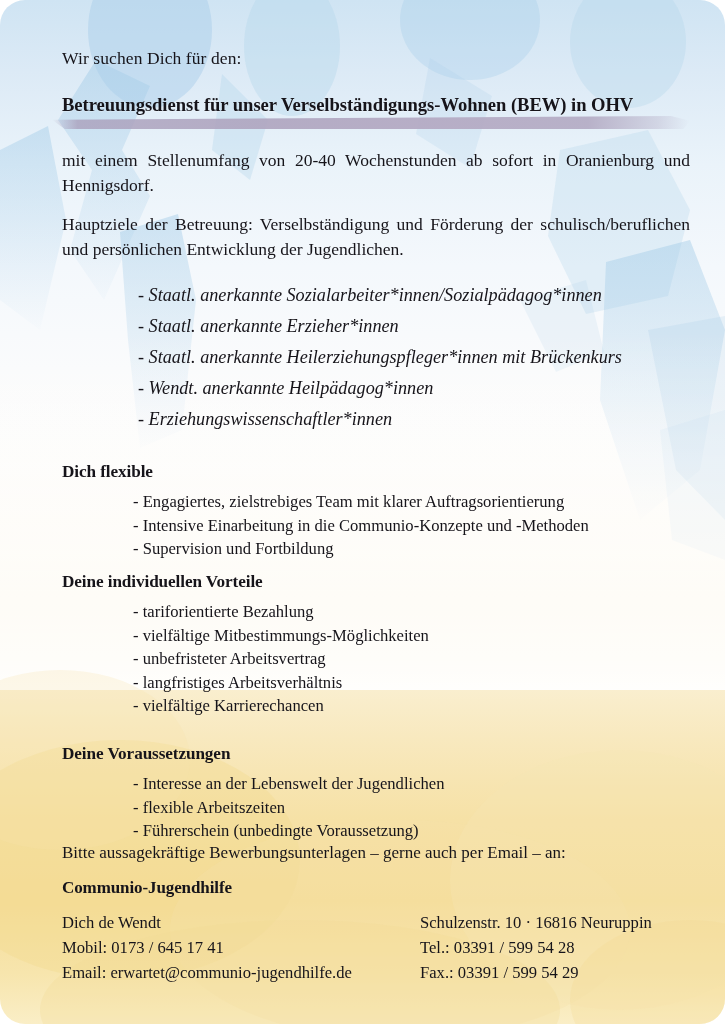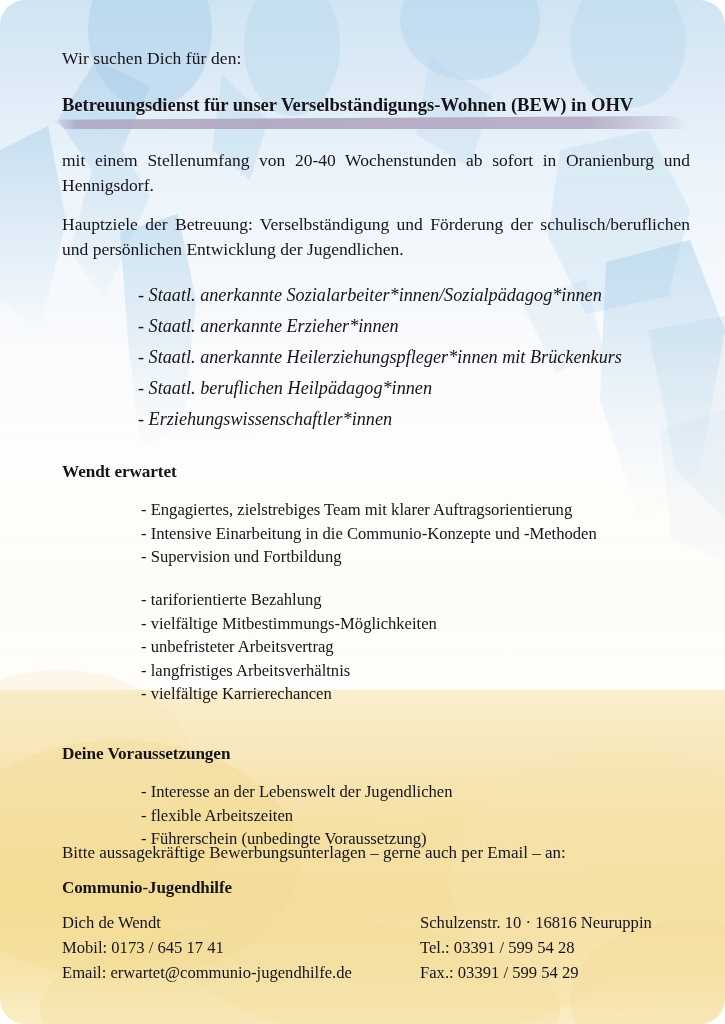"- Staatl. beruflichen Heilpädagog*innen" li { text: Staatl. beruflichen -> Wendt. anerkannte }
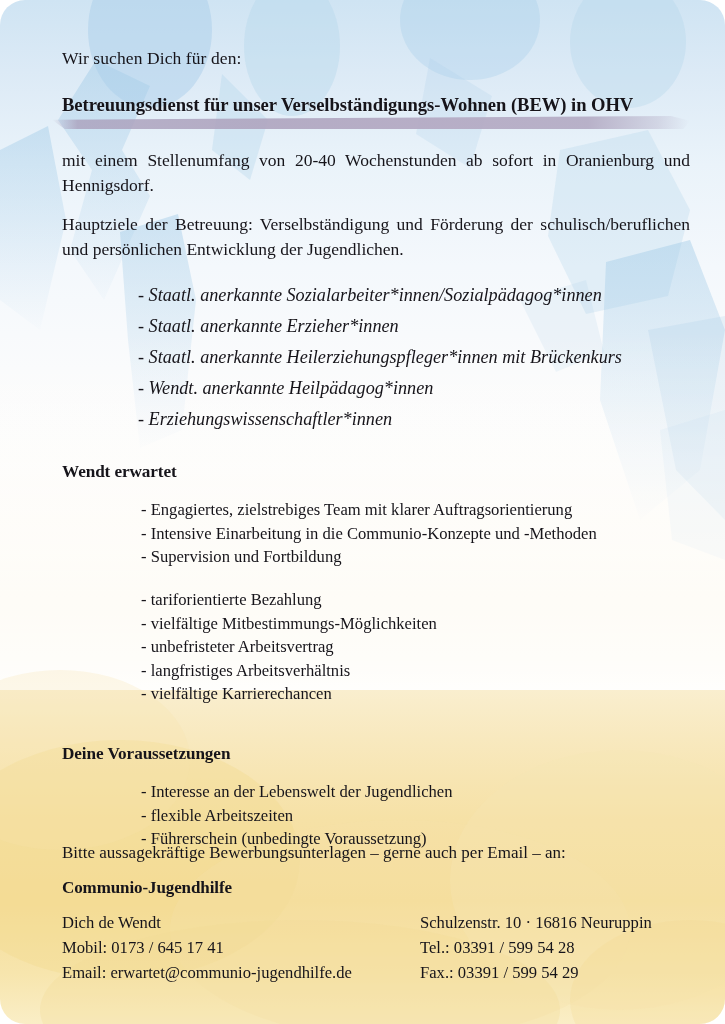"Wendt erwartet" h3 { text: Wendt erwartet -> Dich flexible }
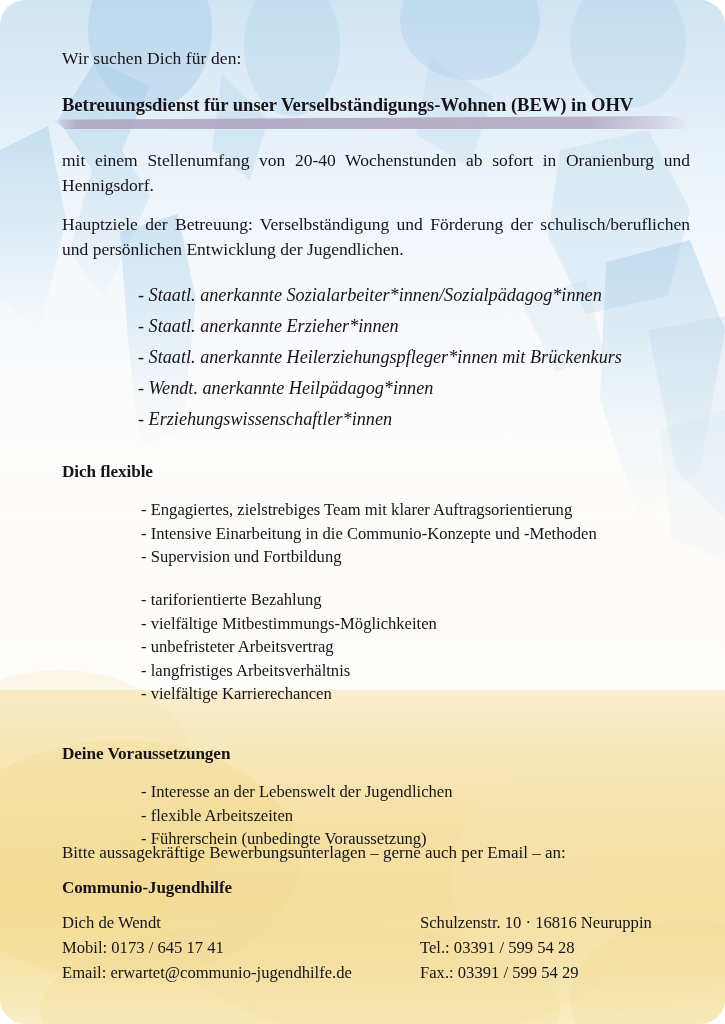"- Engagiertes, zielstrebiges Team mit" .section ul { margin: 16px -> 8px }
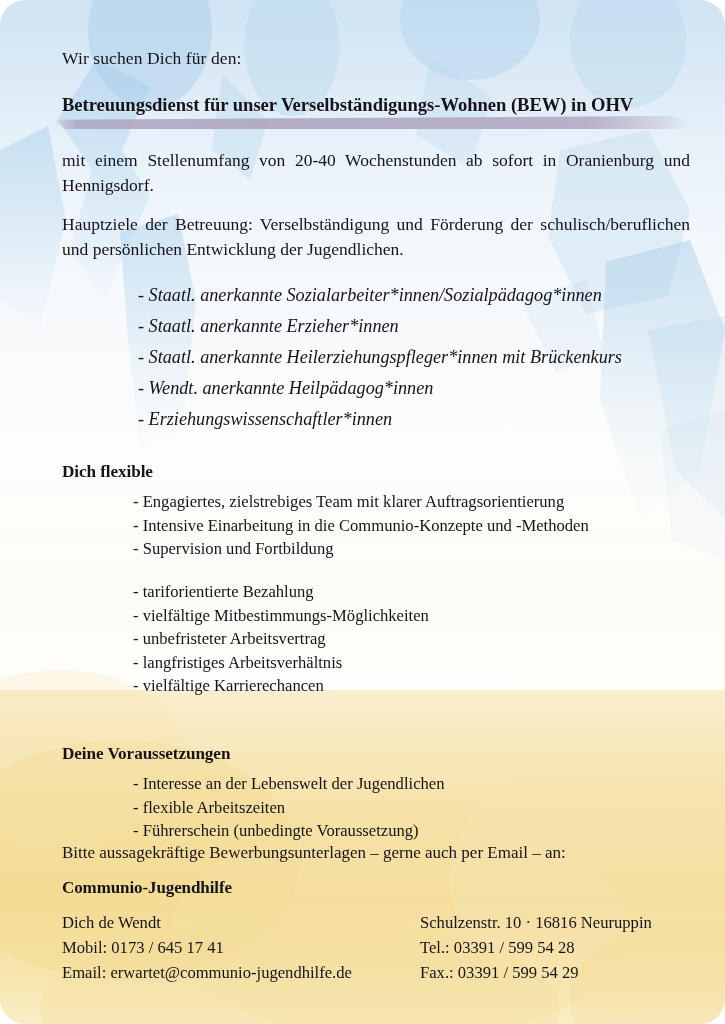"Deine individuellen Vorteile" h3 { html: none -> <h3>Deine individuellen Vorteile</h3> }
